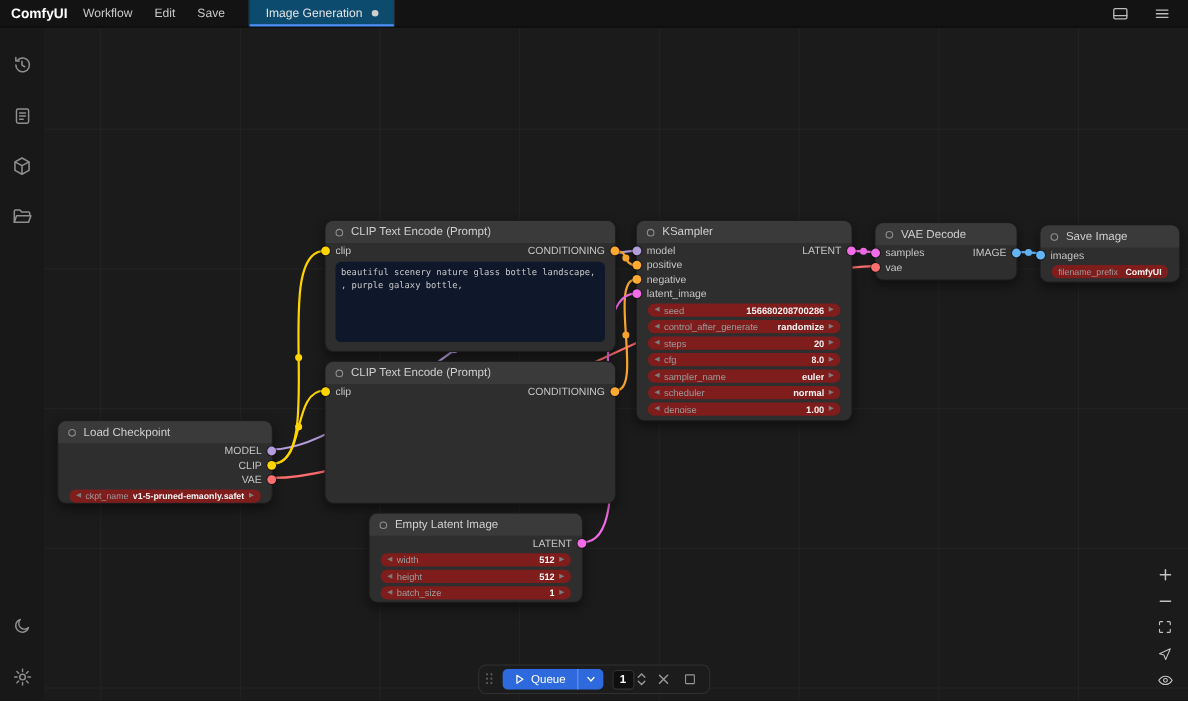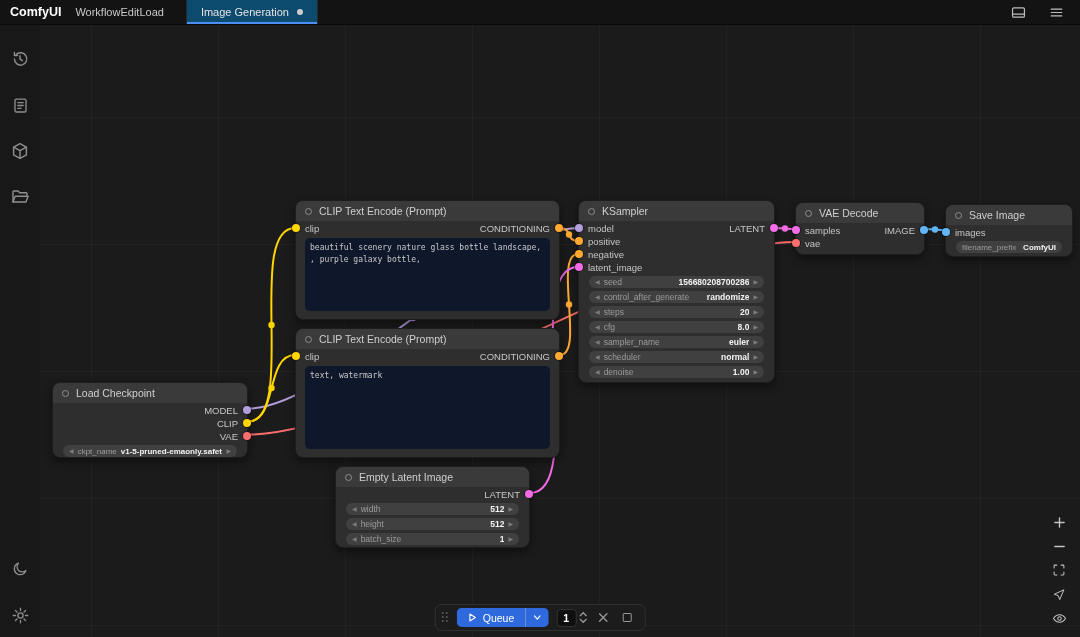"Workflow" .menus { gap: none -> 20px }
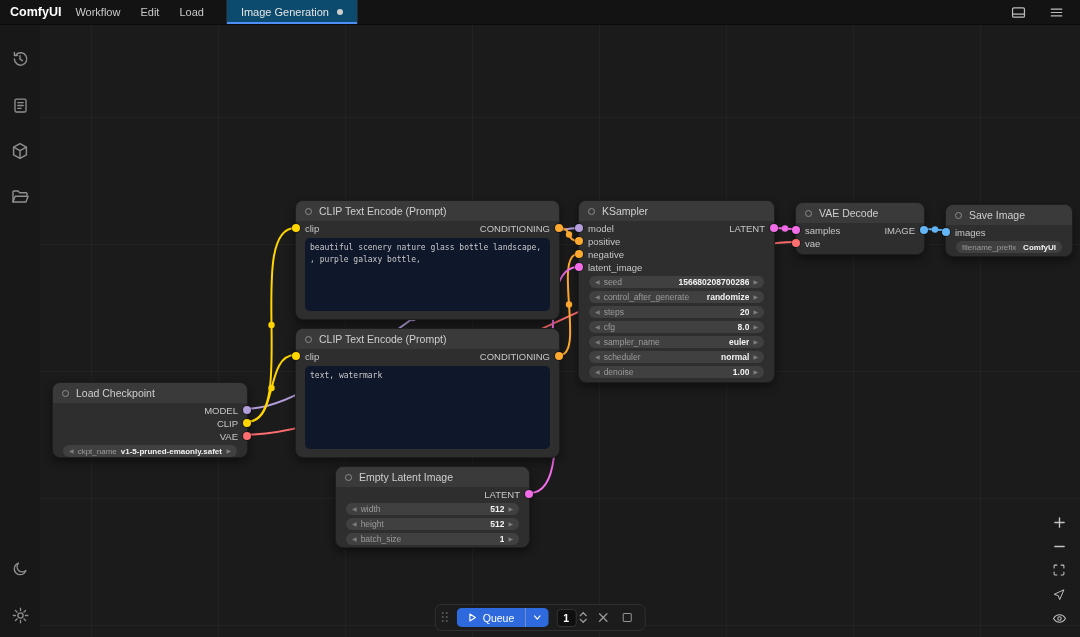"Load" span { text: Load -> Save }
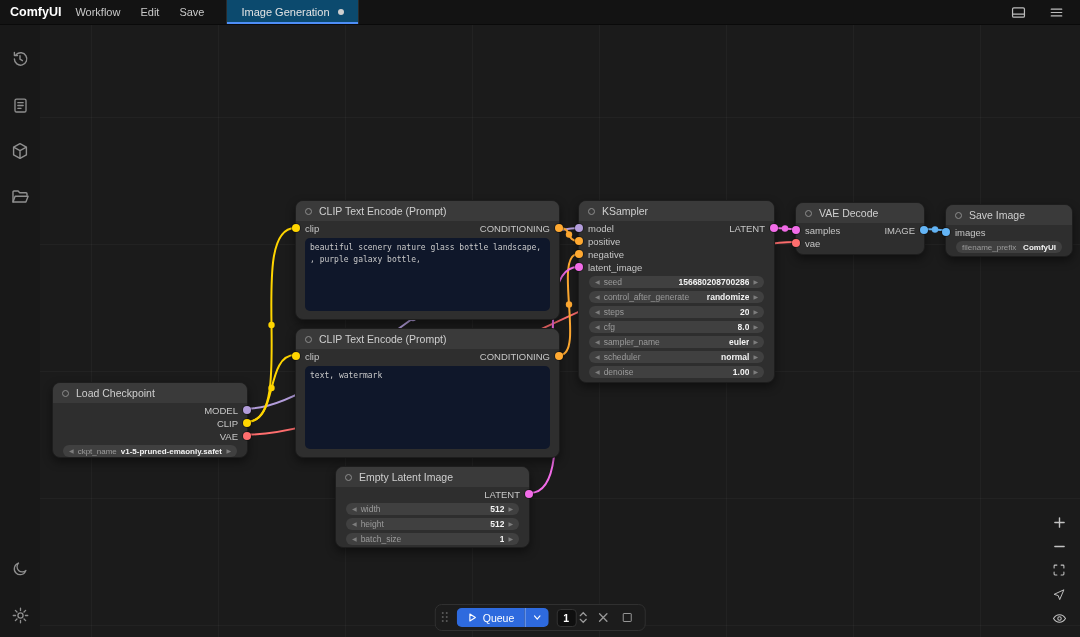"filename_prefix" .wrow { background: #404040 -> #7f1d1d }
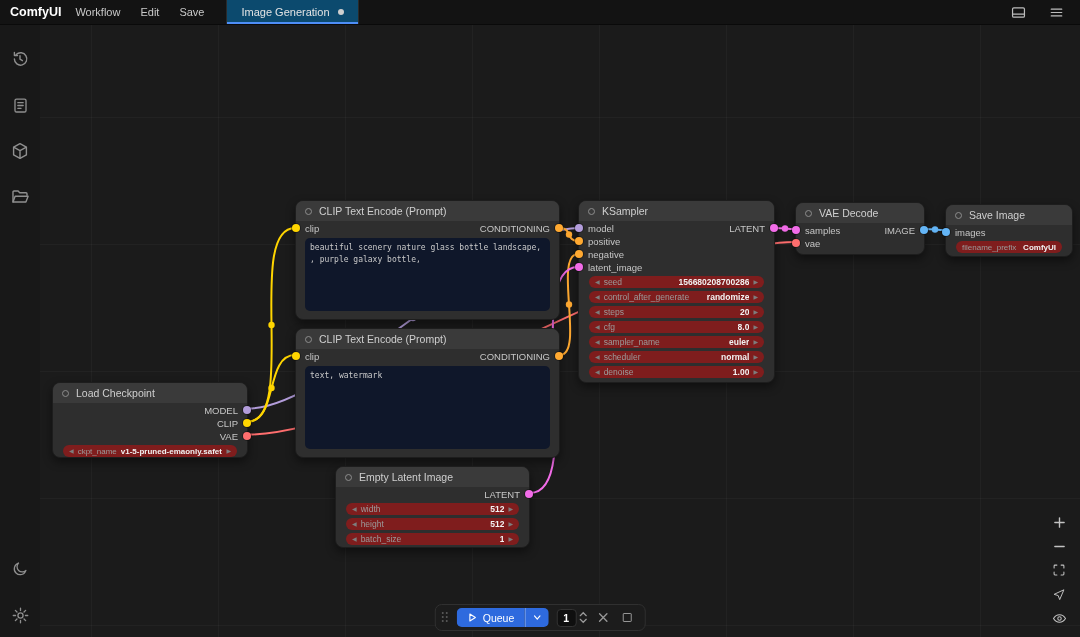"text, watermark" div.ta { html: <div>text, watermark</div> -> none }
